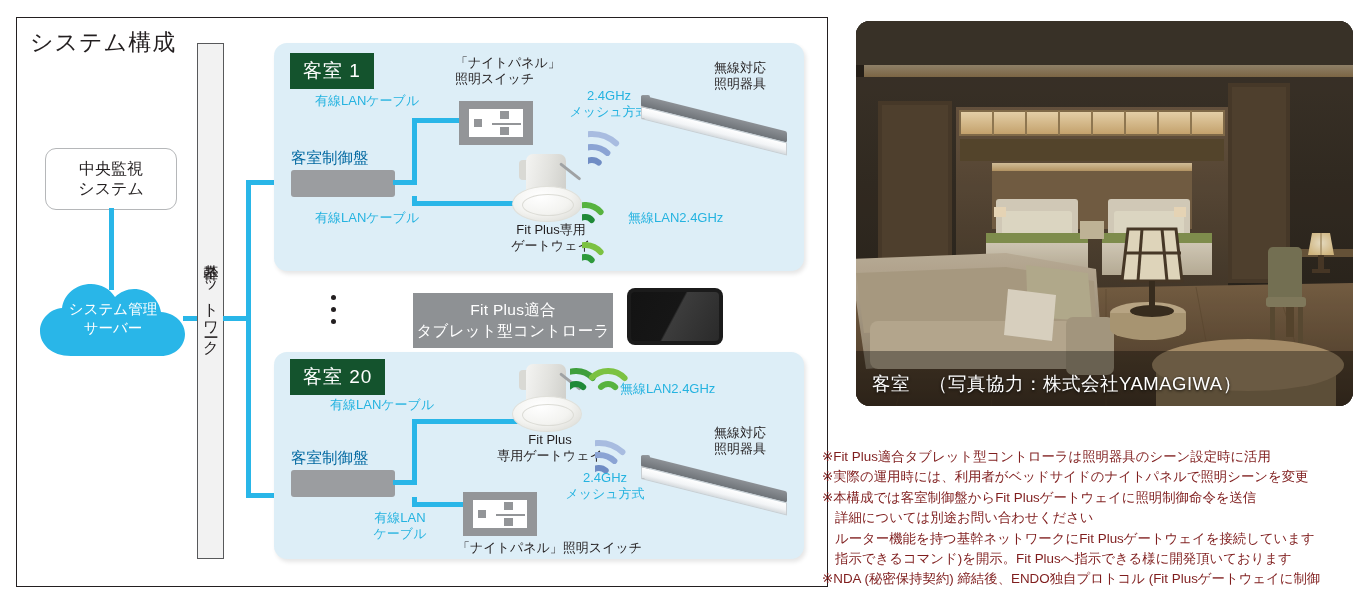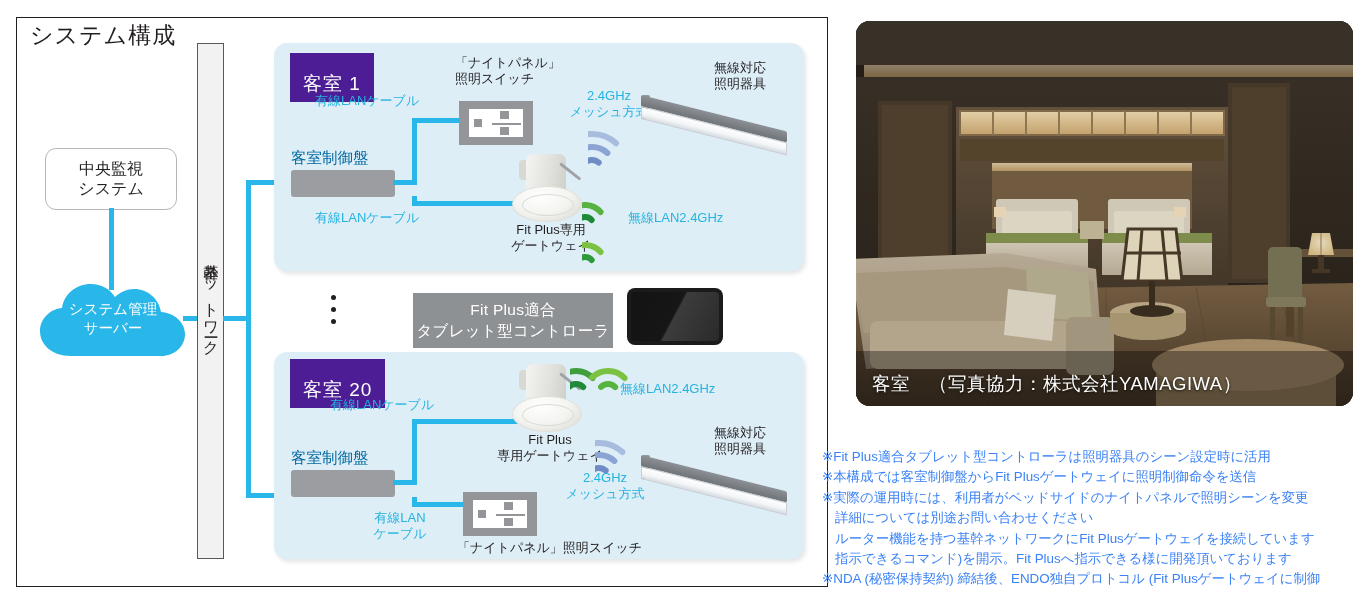"システム構成" .diagram-title { top: 20px -> 27px }
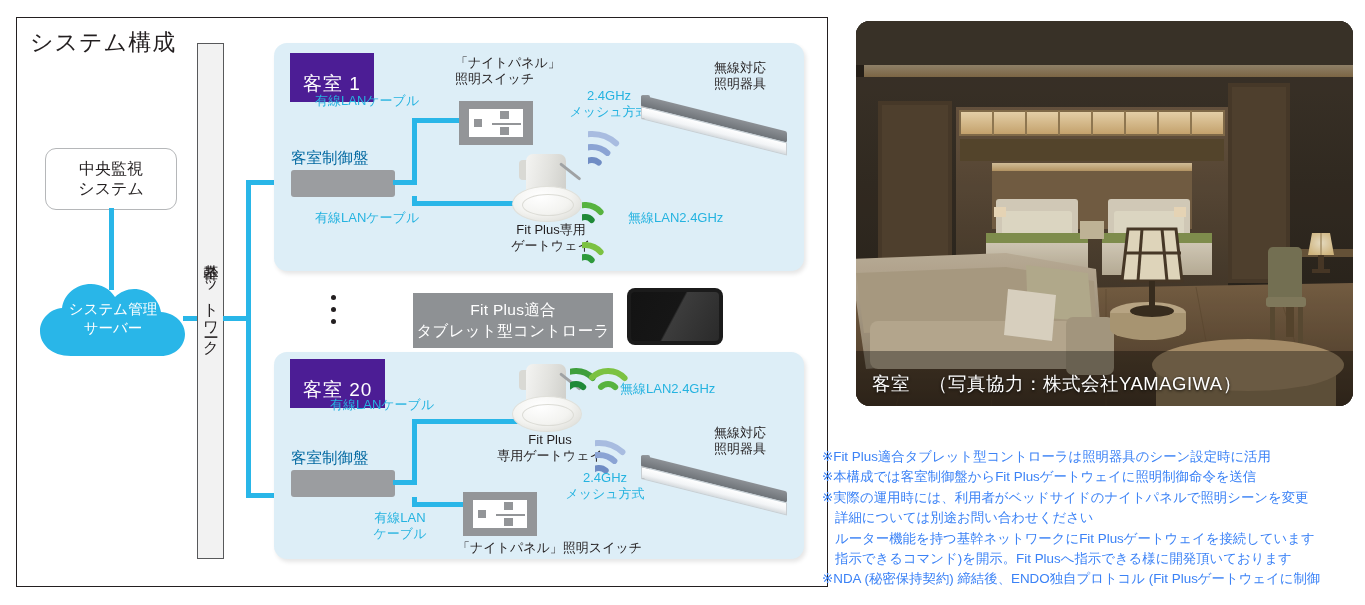"客室 1" .room-badge { background: #4c1d95 -> #14532d; padding: 18px 13px 5px 13px -> 5px 13px 5px 13px }
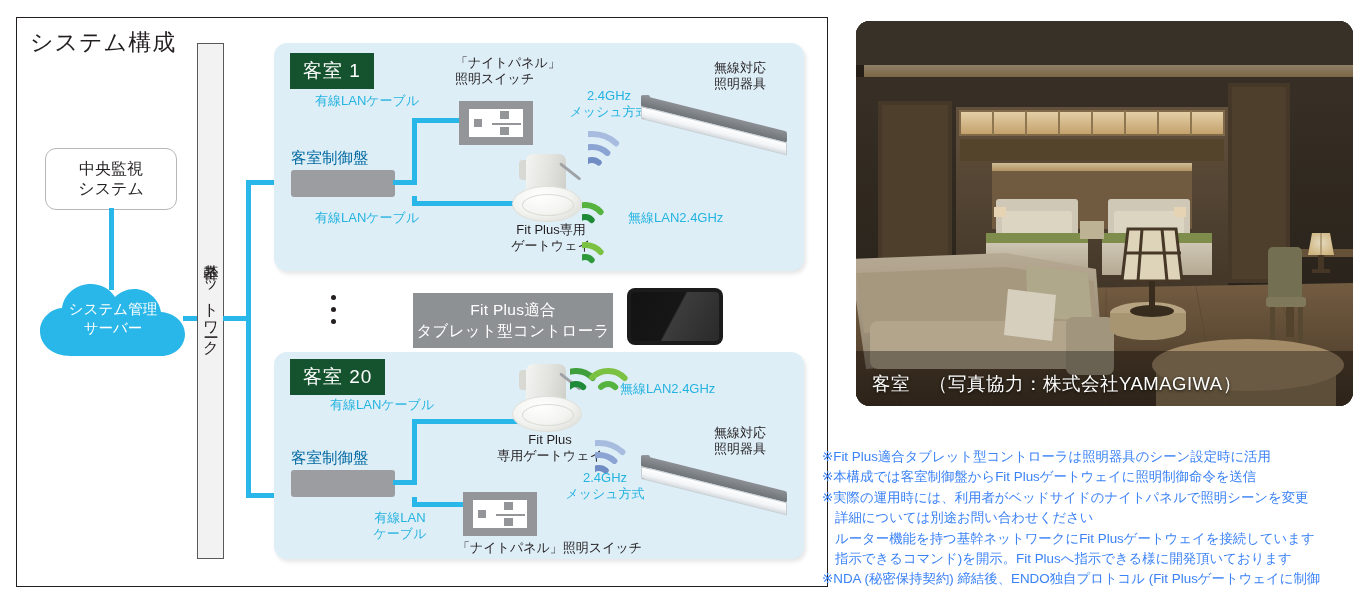"※Fit Plus適合タブレット型コントローラは照明器具のシーン設定時に活用" .notes { color: #3b82f6 -> #7f1d1d }
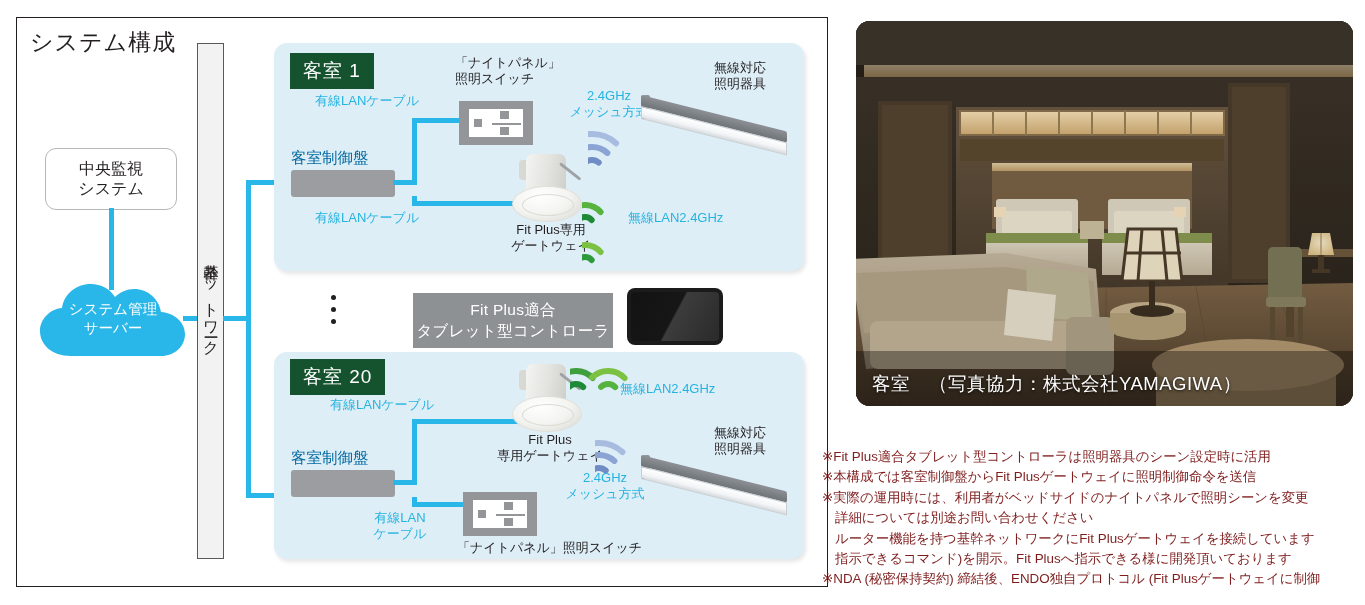"※本構成では客室制御盤からFit Plusゲートウェイに照明制御命令を送信" div.n { order: before "※実際の運用時には、利用者がベッドサイドのナイトパネルで照明シーンを変更" -> after "※実際の運用時には、利用者がベッドサイドのナイトパネルで照明シーンを変更" }
